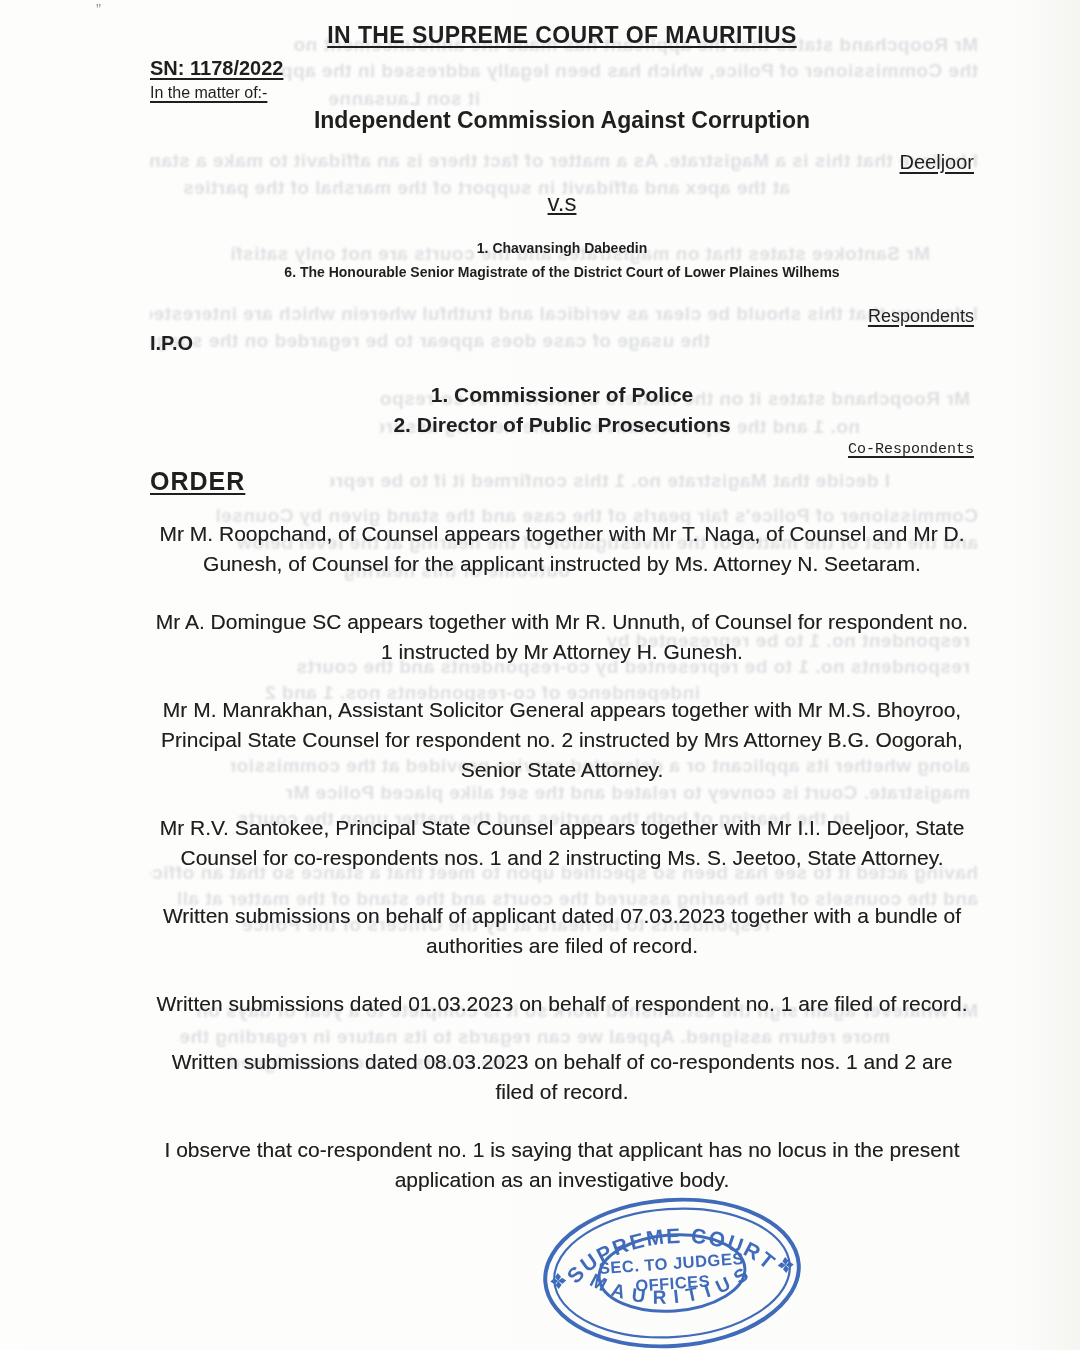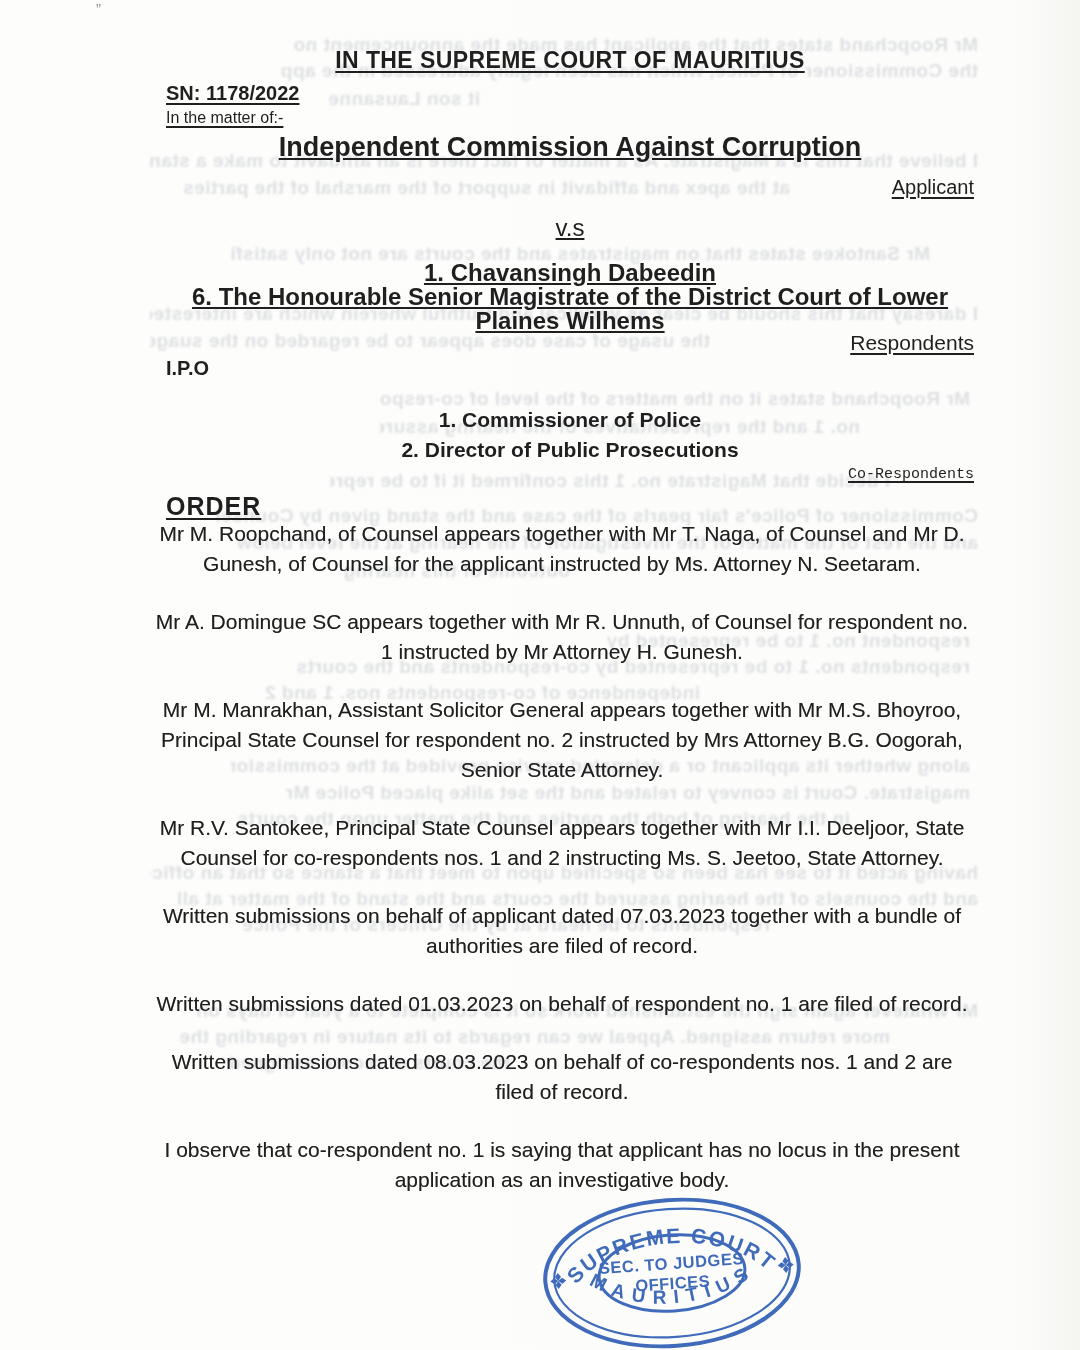"IN THE SUPREME COURT OF" .abs { left: 16px -> 0; margin-top: 25px -> none }
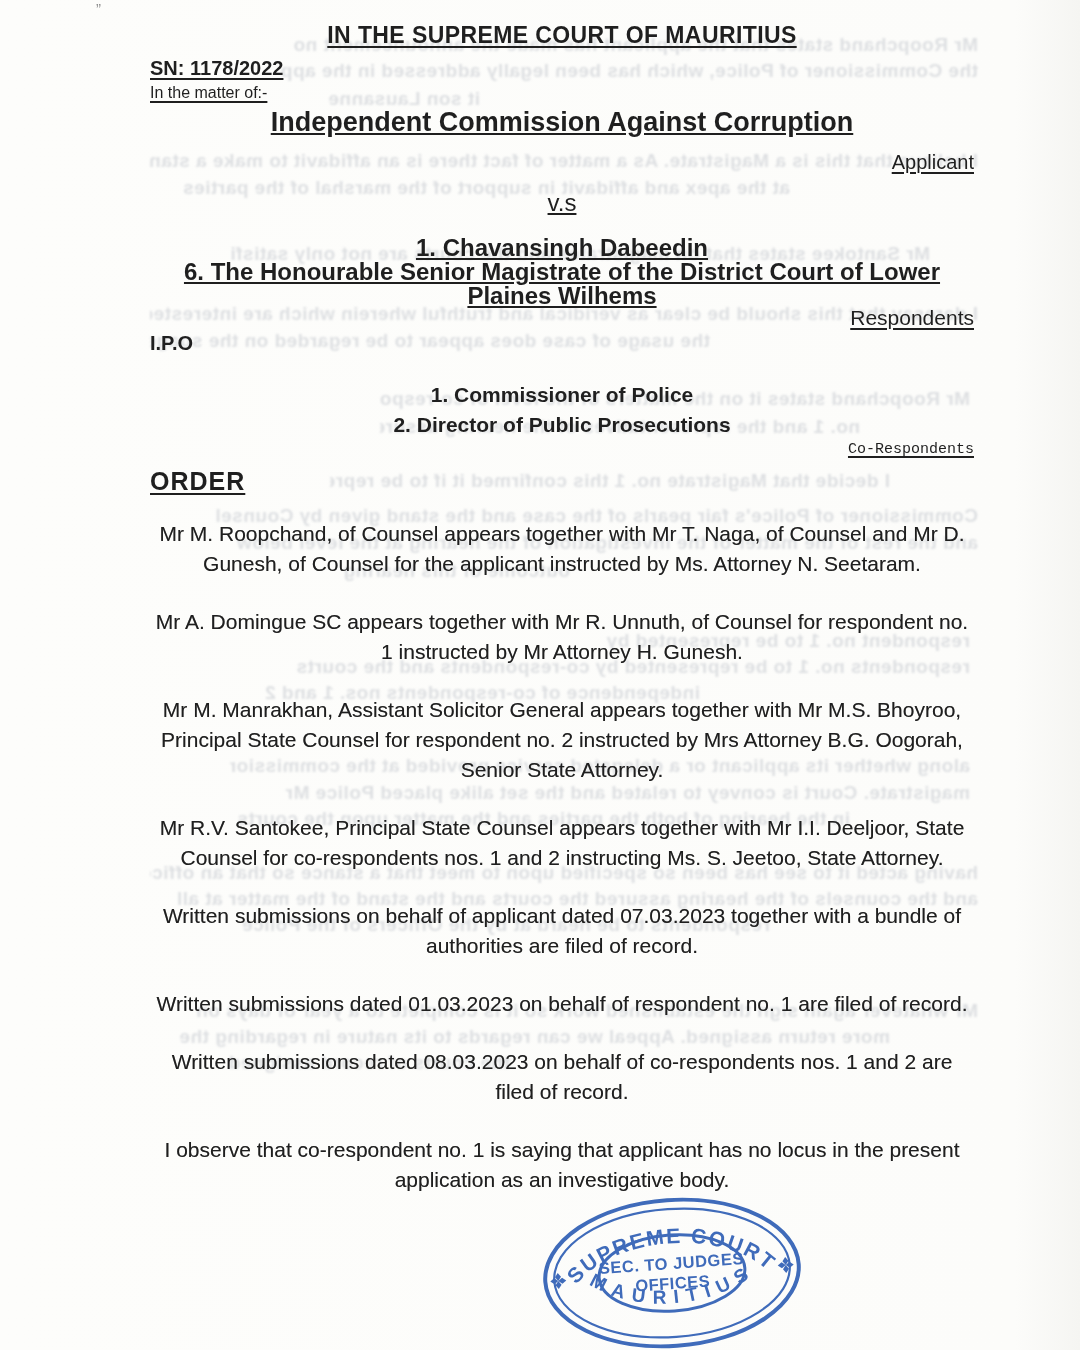"Independent Commission Against" .applicant-name { font-size: 27px -> 23px; text-decoration: underline -> none }
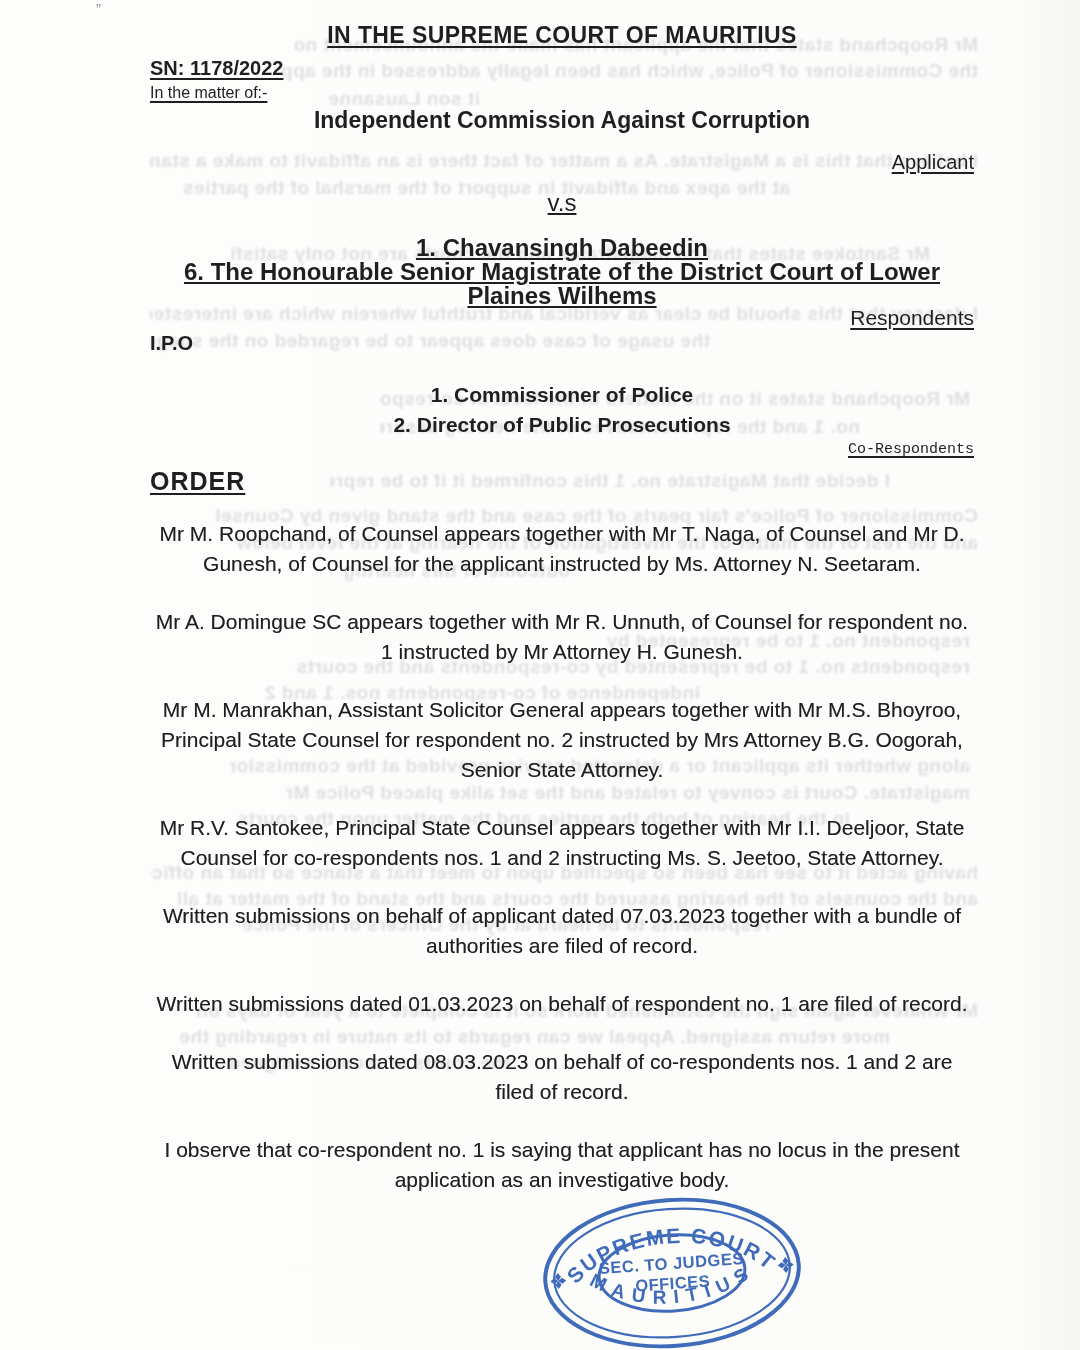"Applicant" span.u { text: Applicant -> Deeljoor }
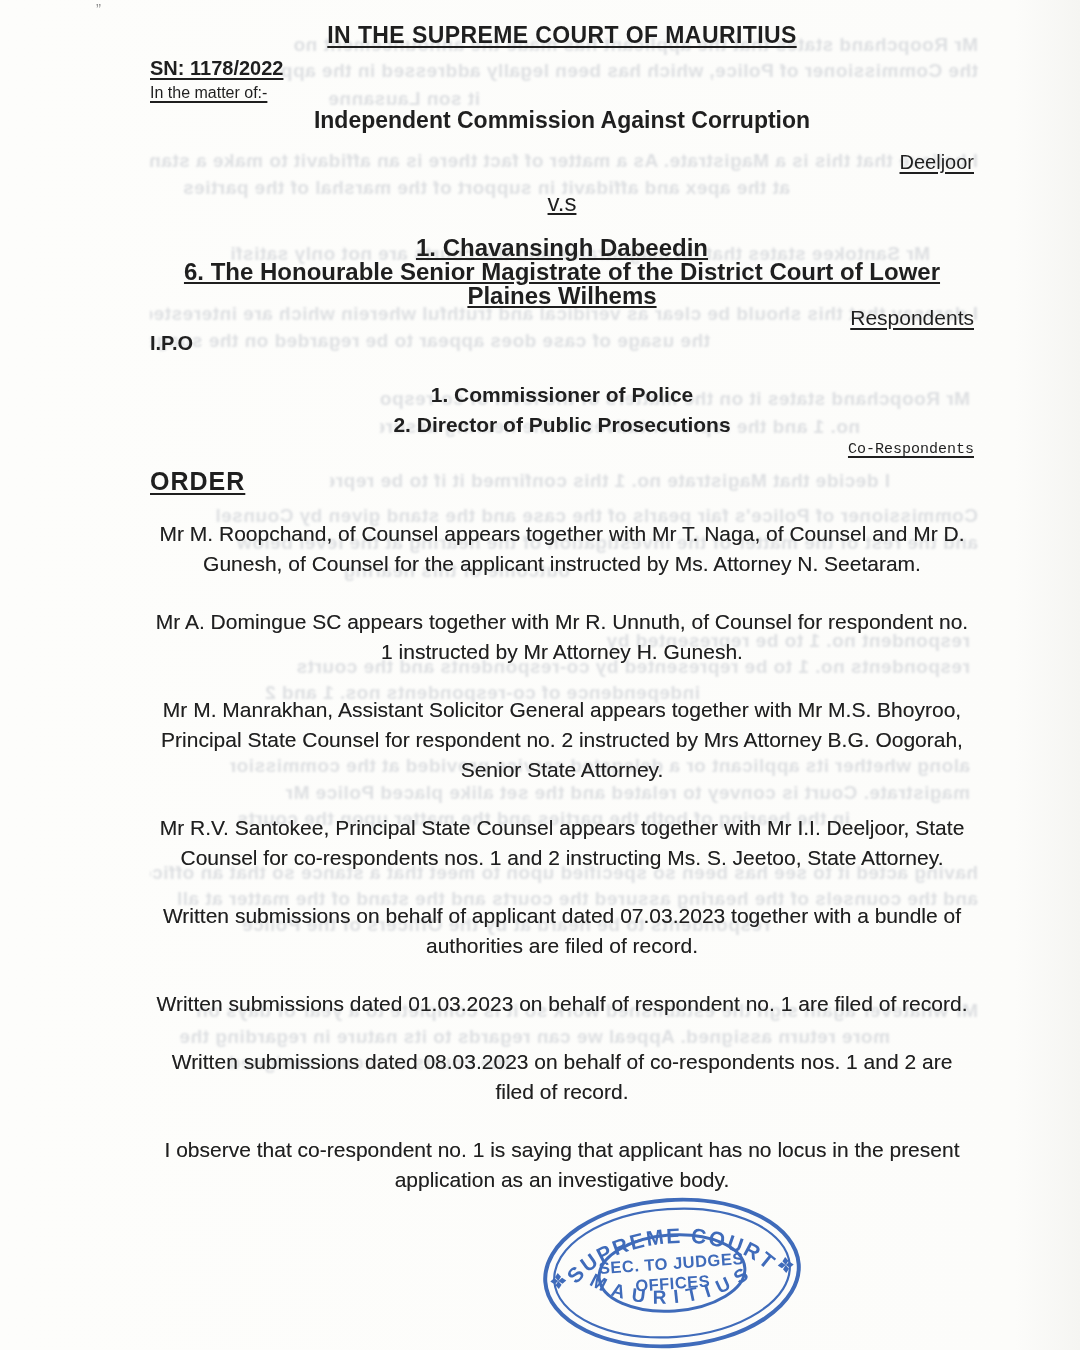"1. Chavansingh Dabeedin" .resp-names { font-size: 24px -> 14px; text-decoration: underline -> none }
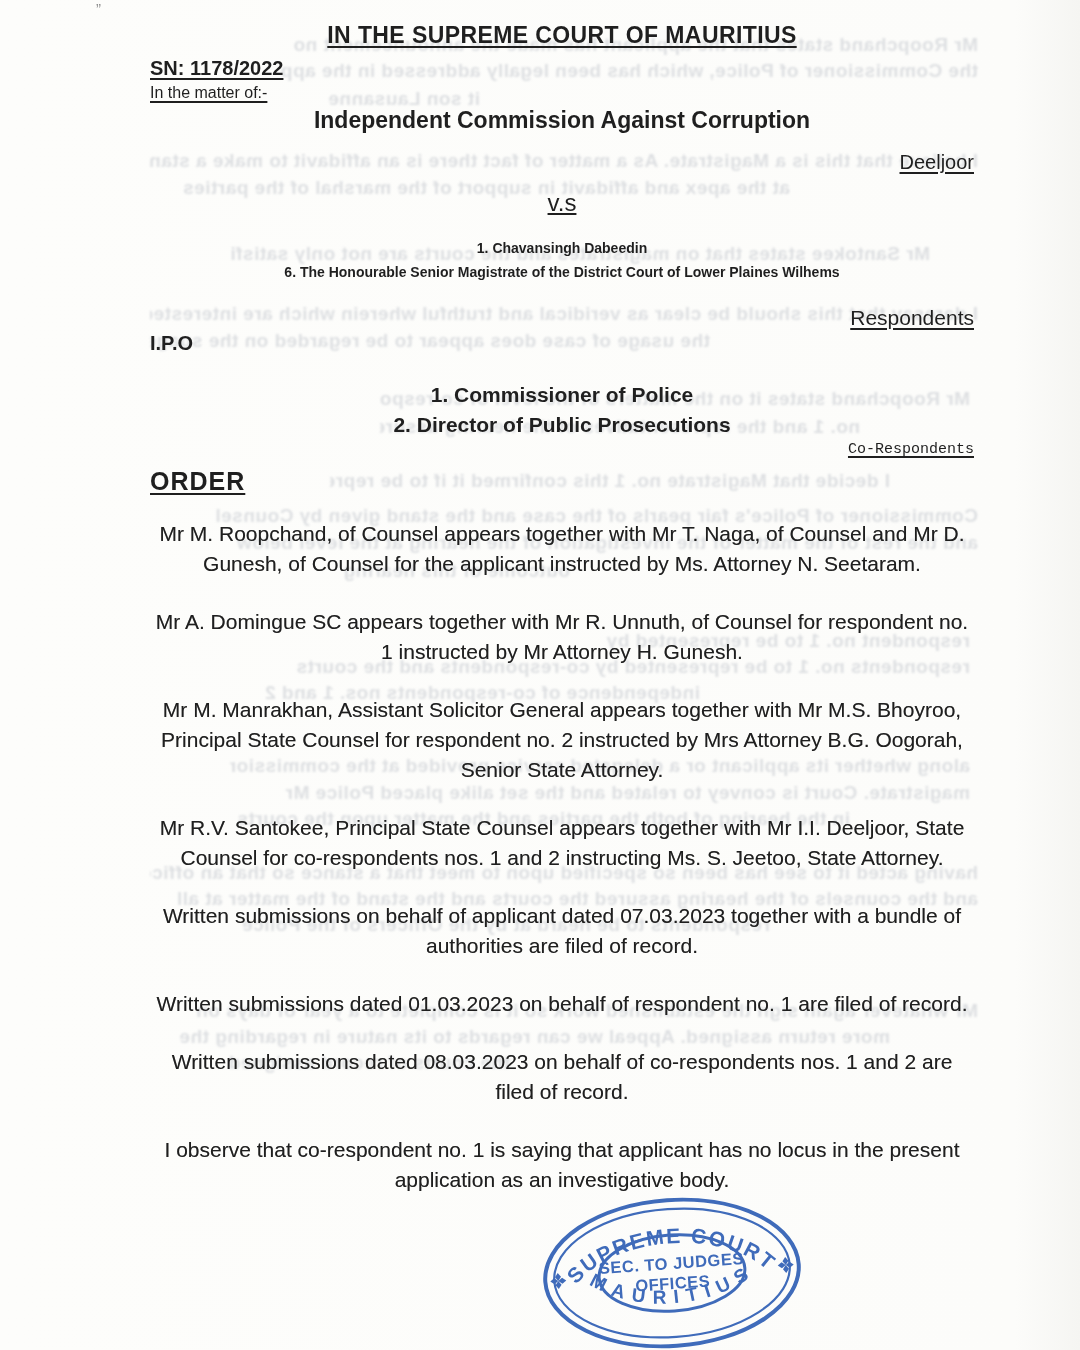"Respondents" .resp-lbl { font-size: 21px -> 18px }
